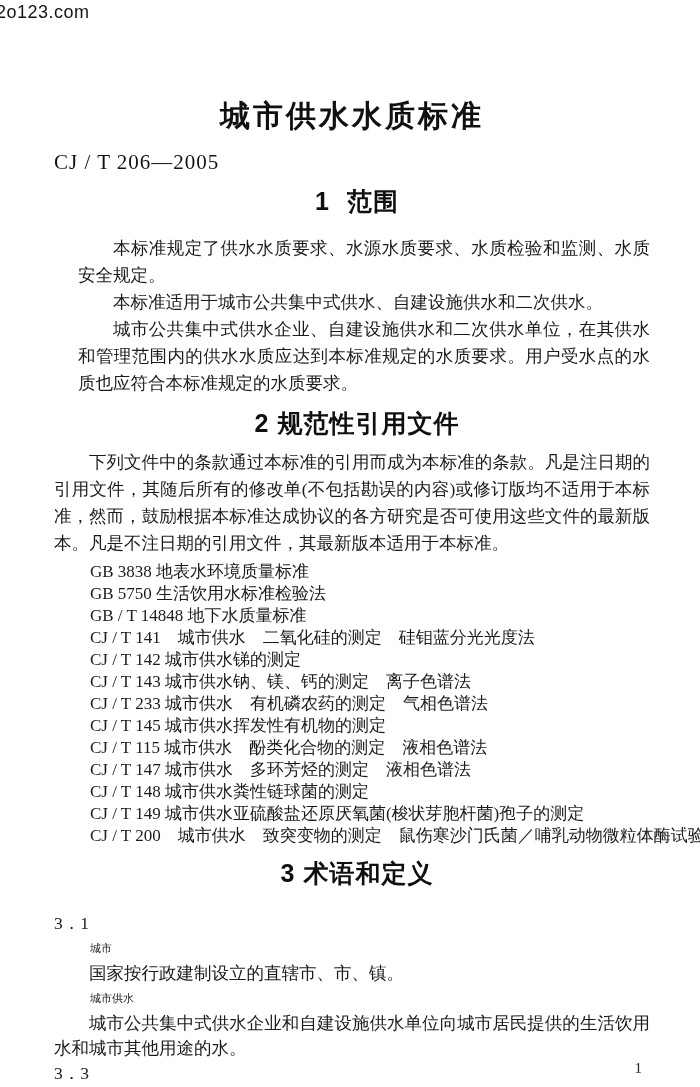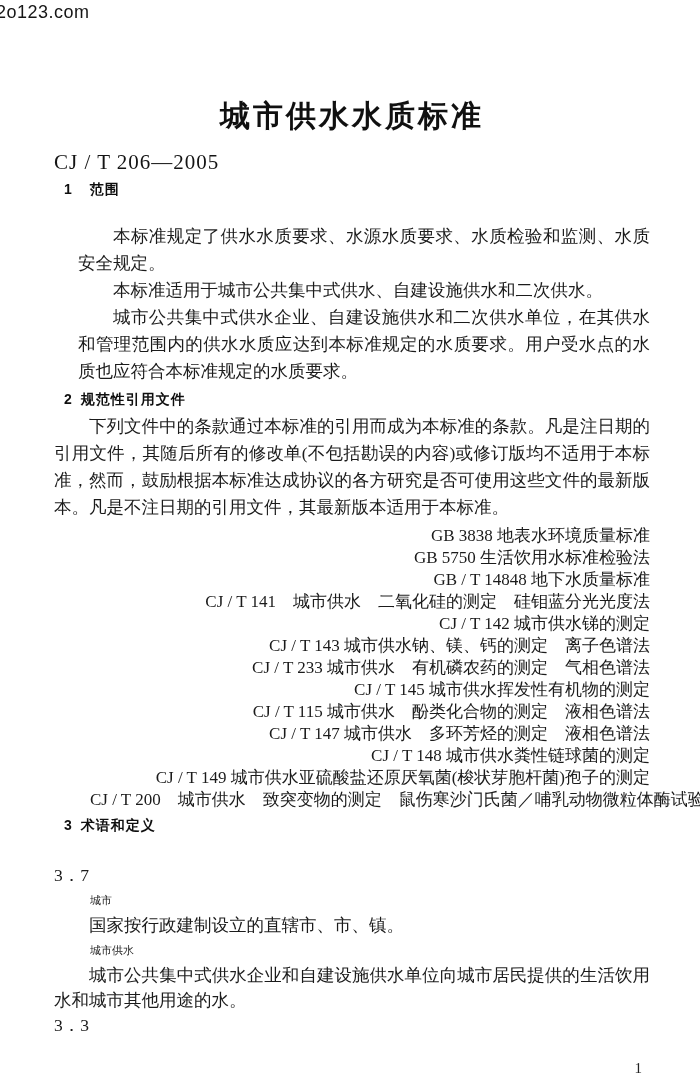"1 范围" h2.sec { font-size: 14px -> 25px; margin: 0 -> 12px; text-align: none -> center }
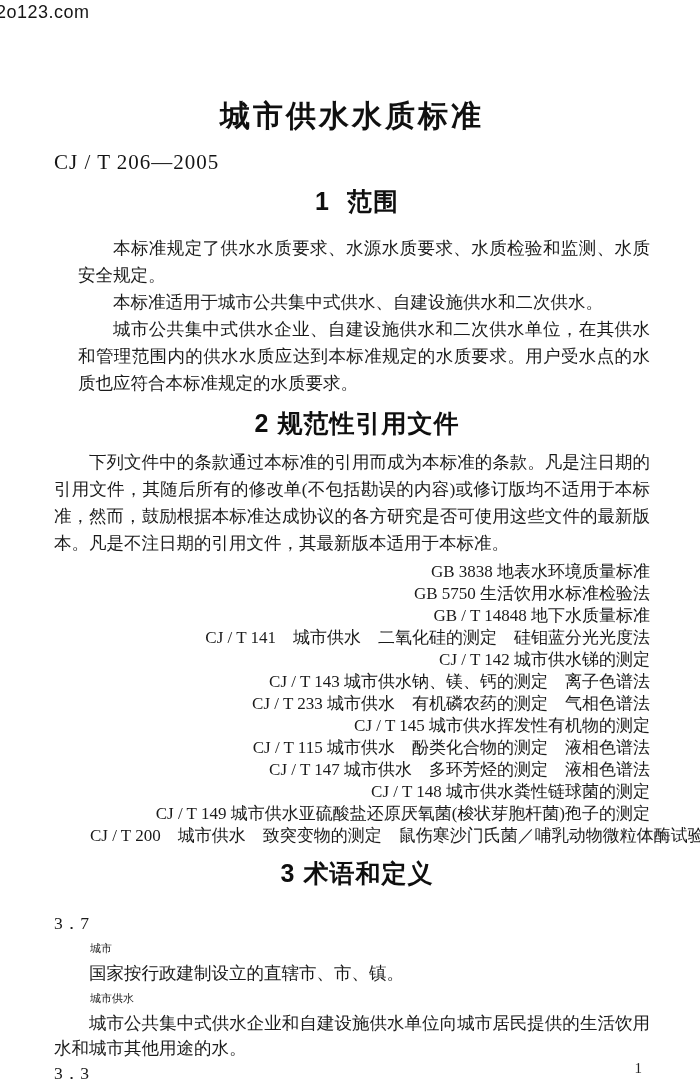"GB 3838 地表水环境质量标准" .ref-line { text-align: right -> none }
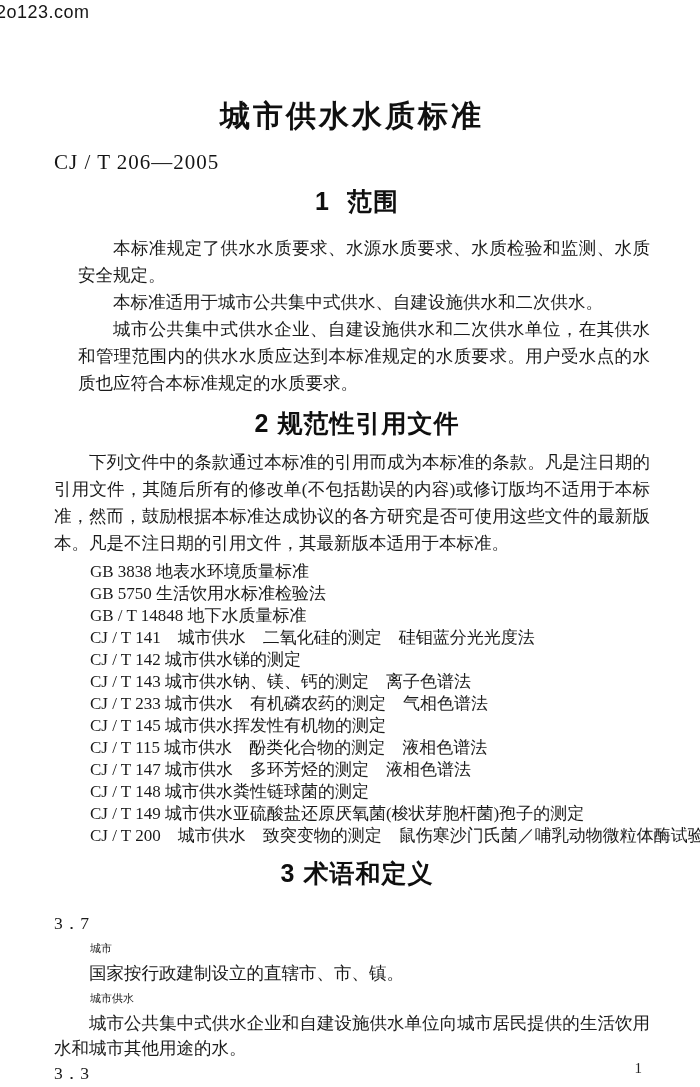"3．7" div.term-num { text: 7 -> 1 }
